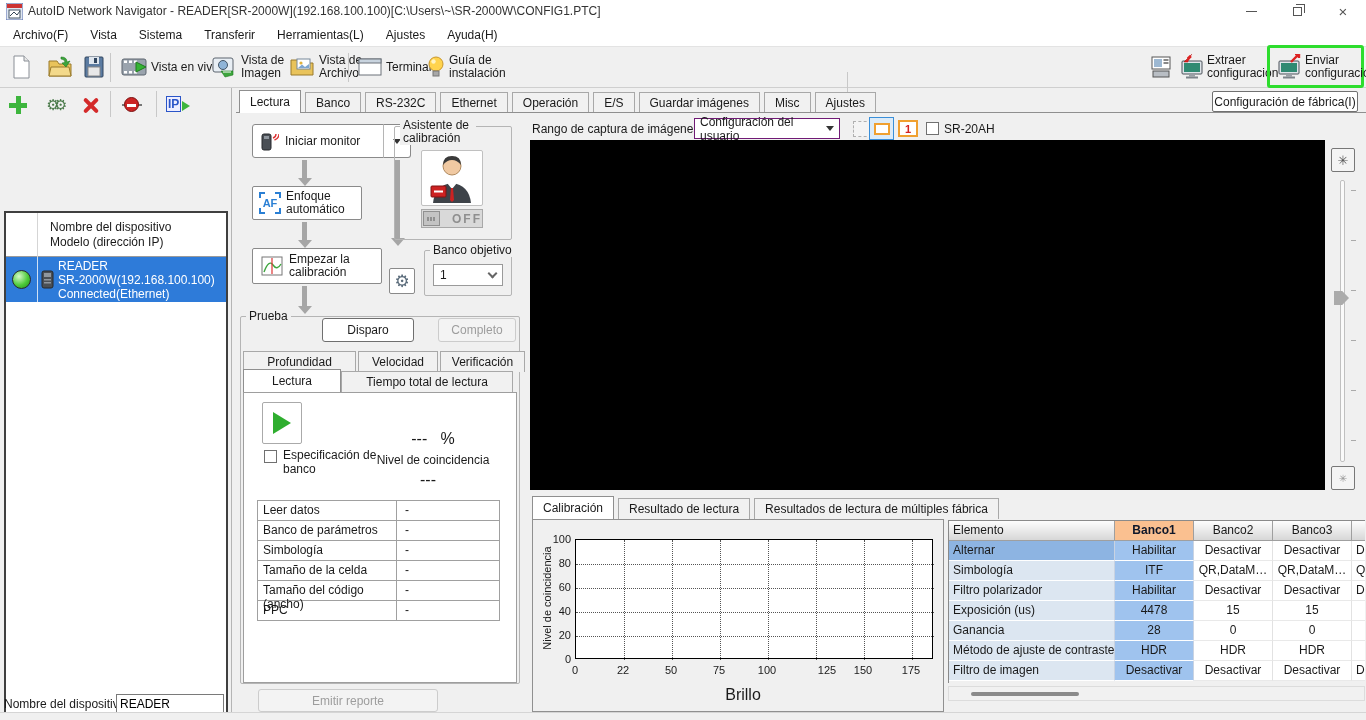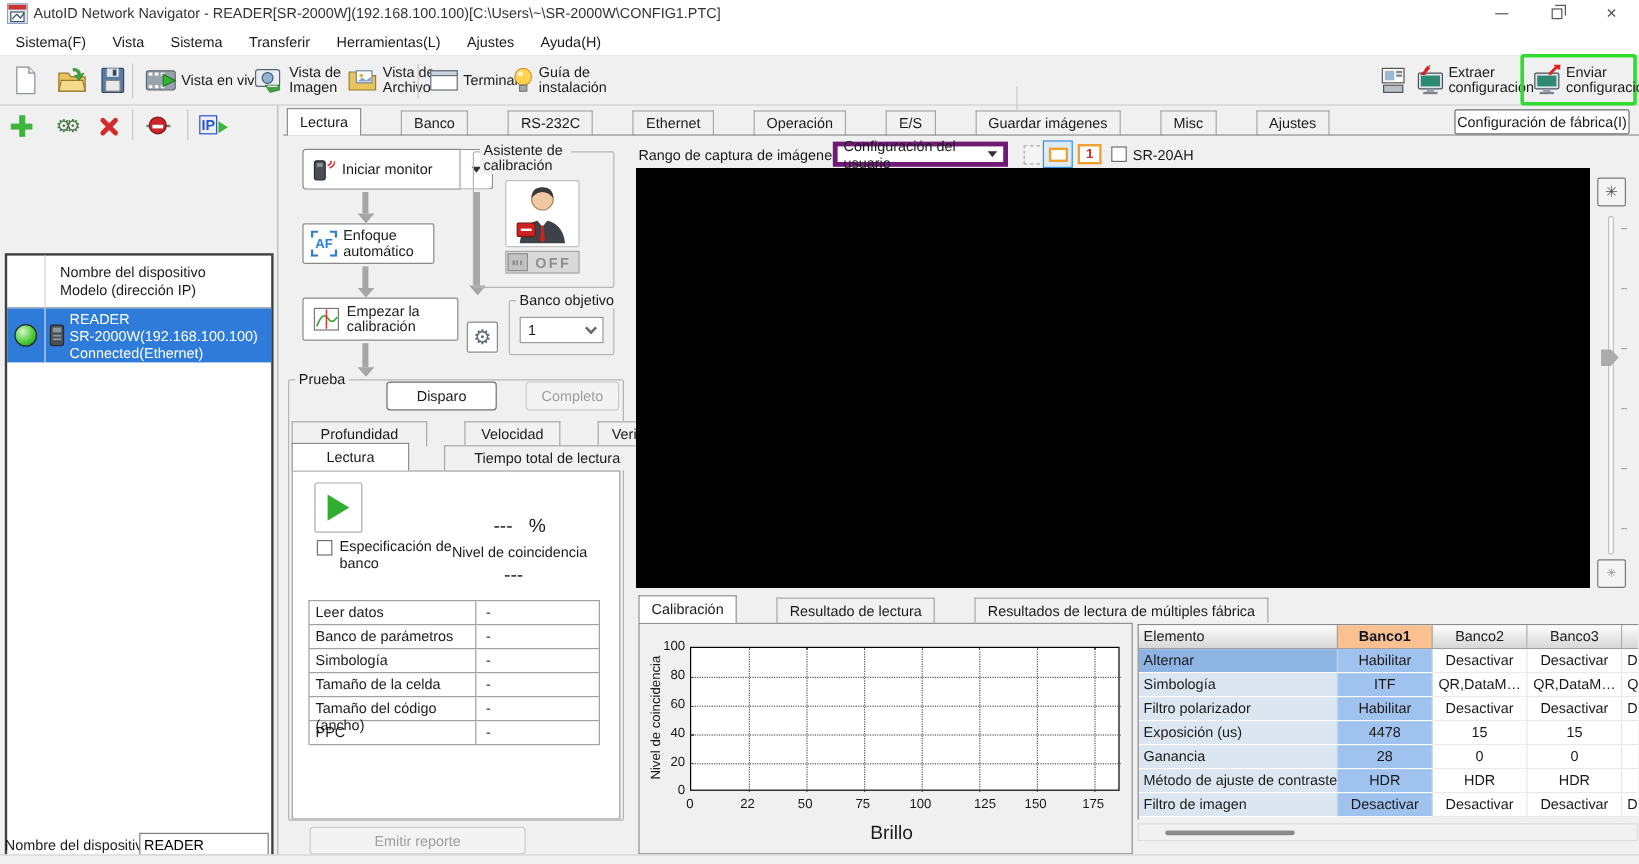"Sistema(F)" span.menu-item { text: Sistema -> Archivo }
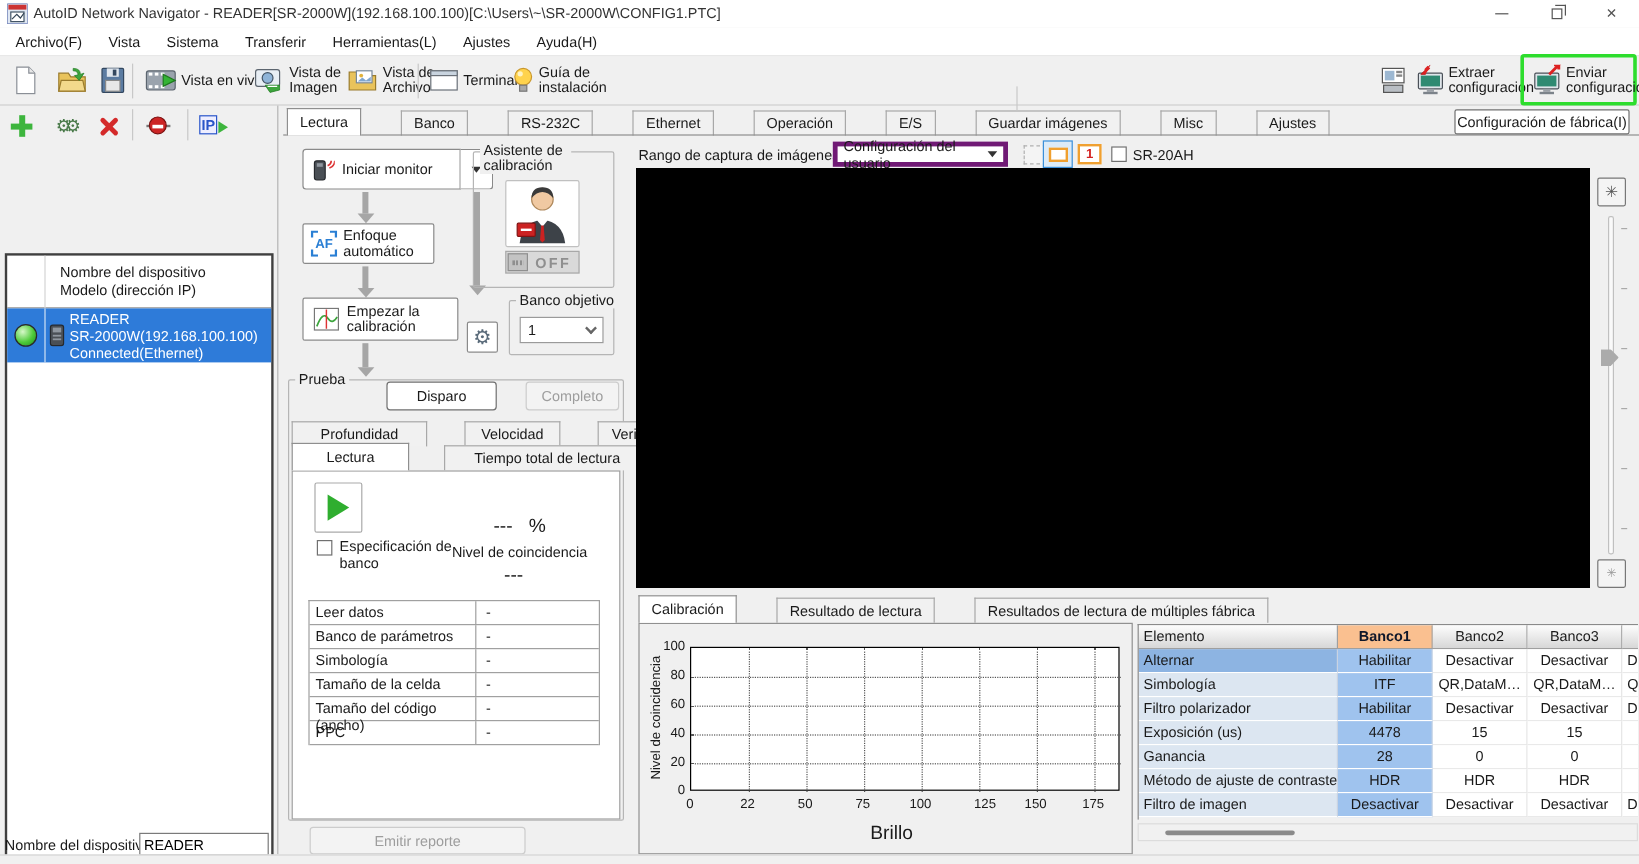"Lectura" .tabrow { gap: 29px -> none }
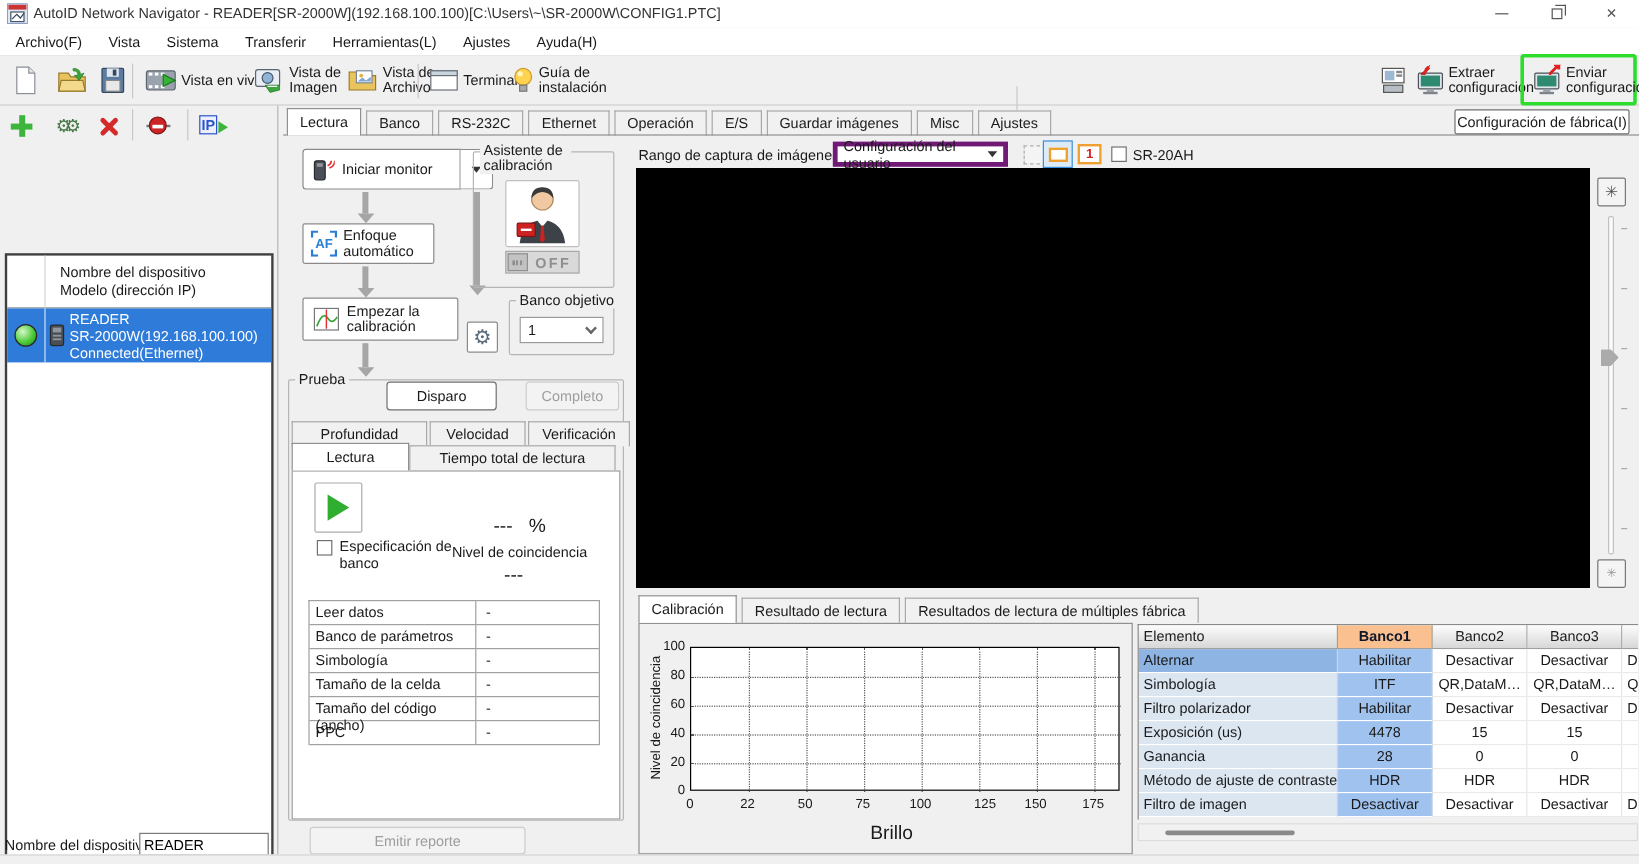"Configuración del usuario" div.abs { border: 4px solid #701a75 -> 1px solid #701a75 }
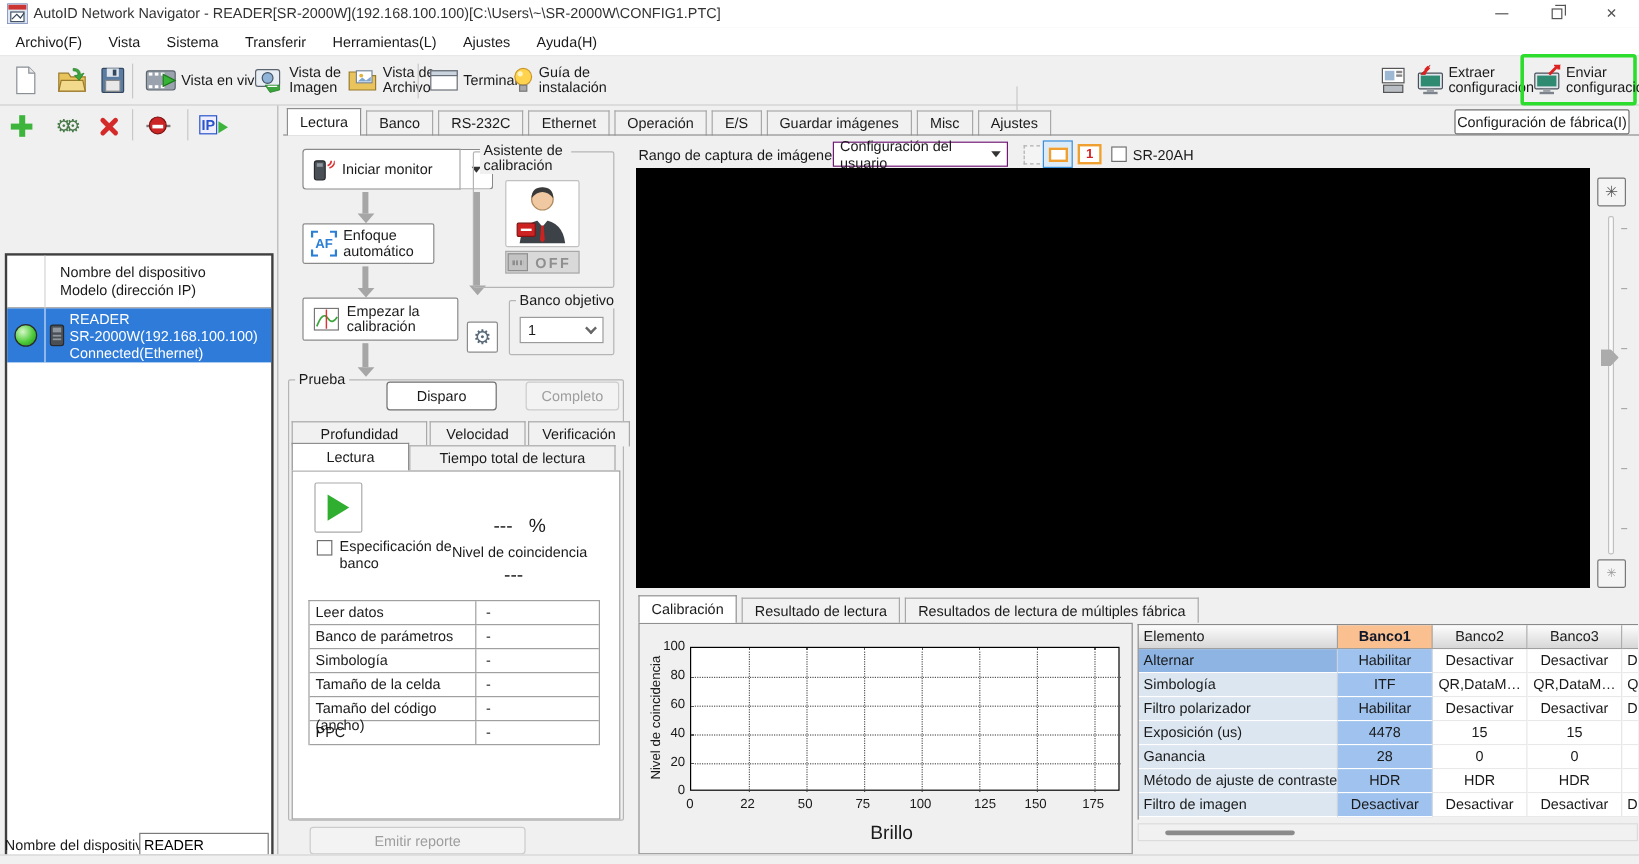"OFF" span { text-align: center -> right }
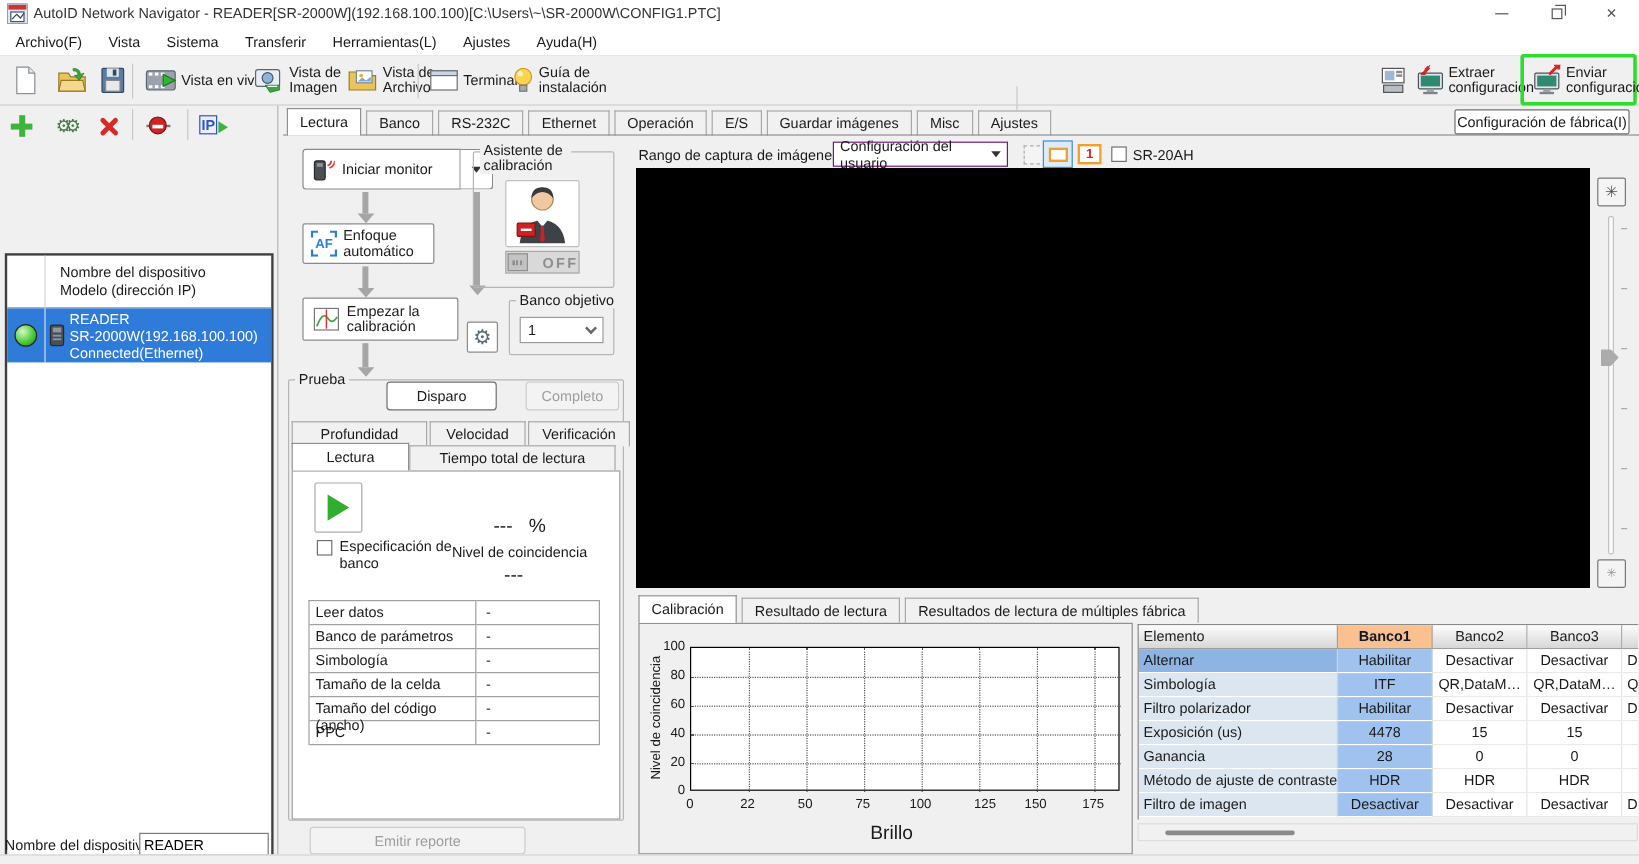"125" div.xtick { left: 267px -> 279px; text-align: right -> none }
